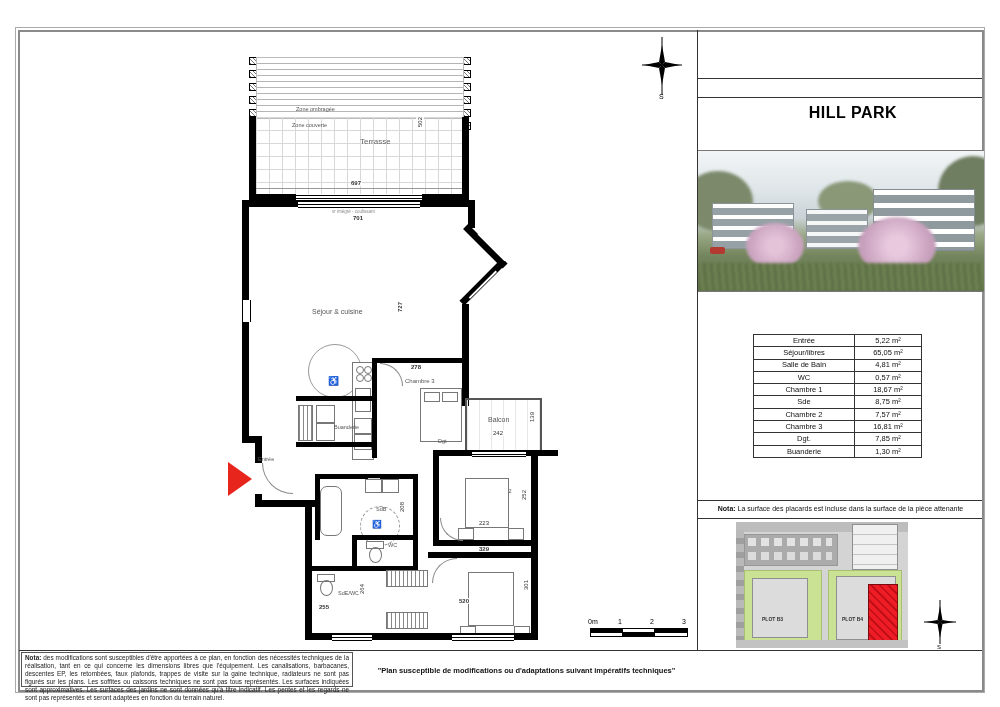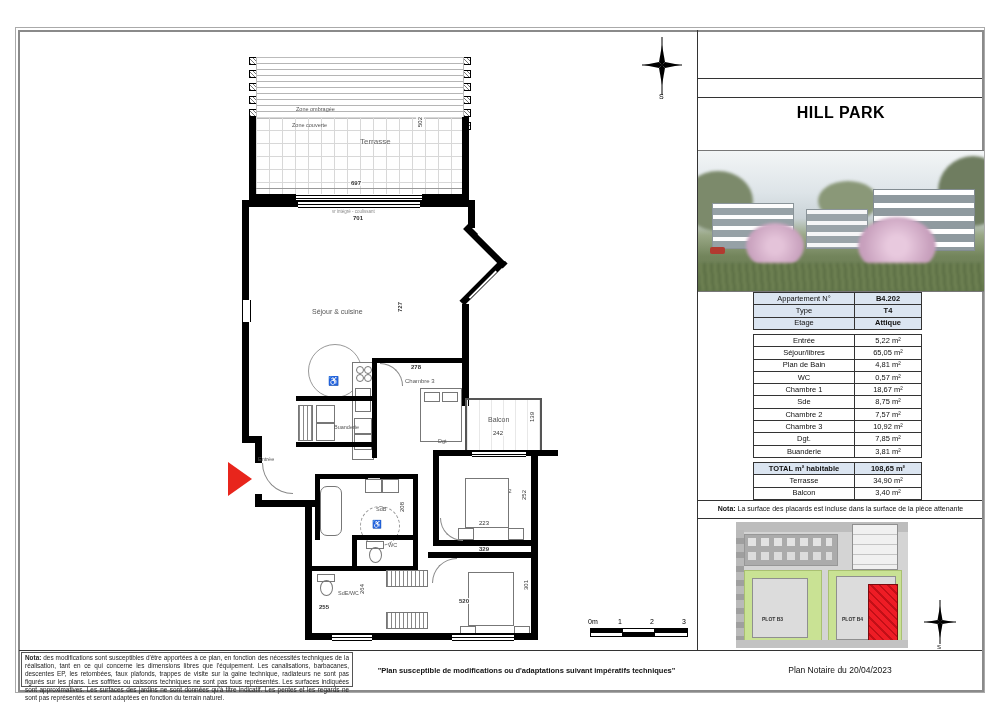"HILL PARK" div.title { padding-left: none -> 12px }
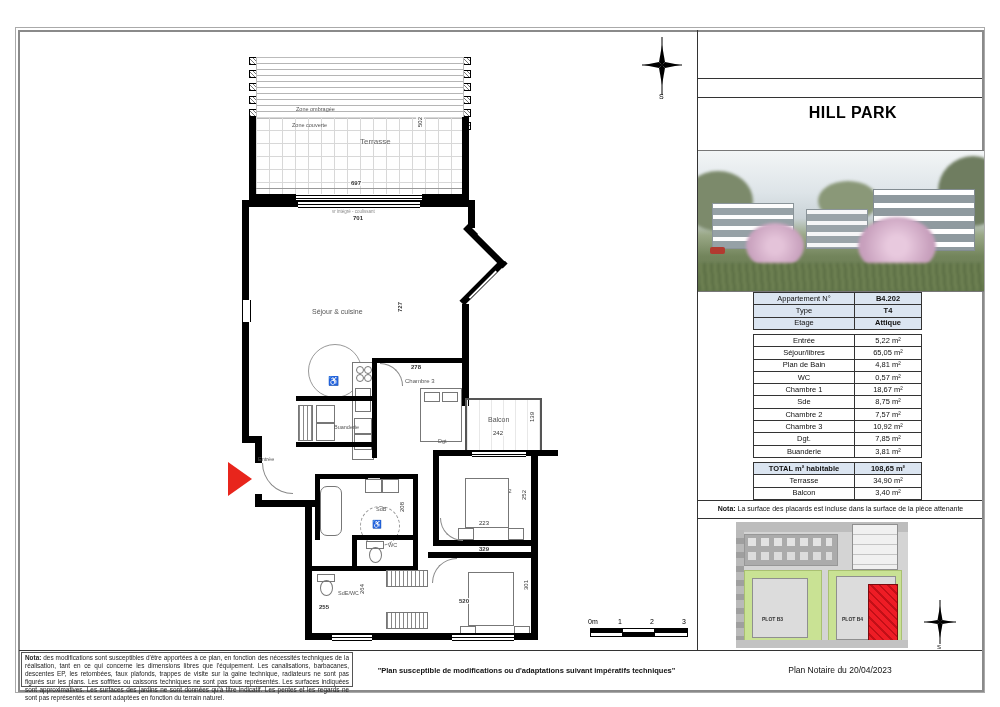"Appartement N°" table.tbl { html: <table> <tbody> <tr> <td>Appartement N°</td> <td>B4.202</td> </tr> <tr> <td>Type</td> <td>T4</td> </tr> <tr> <td>Etage</td> <td>Attique</td> </tr> </tbody> </table> -> none }
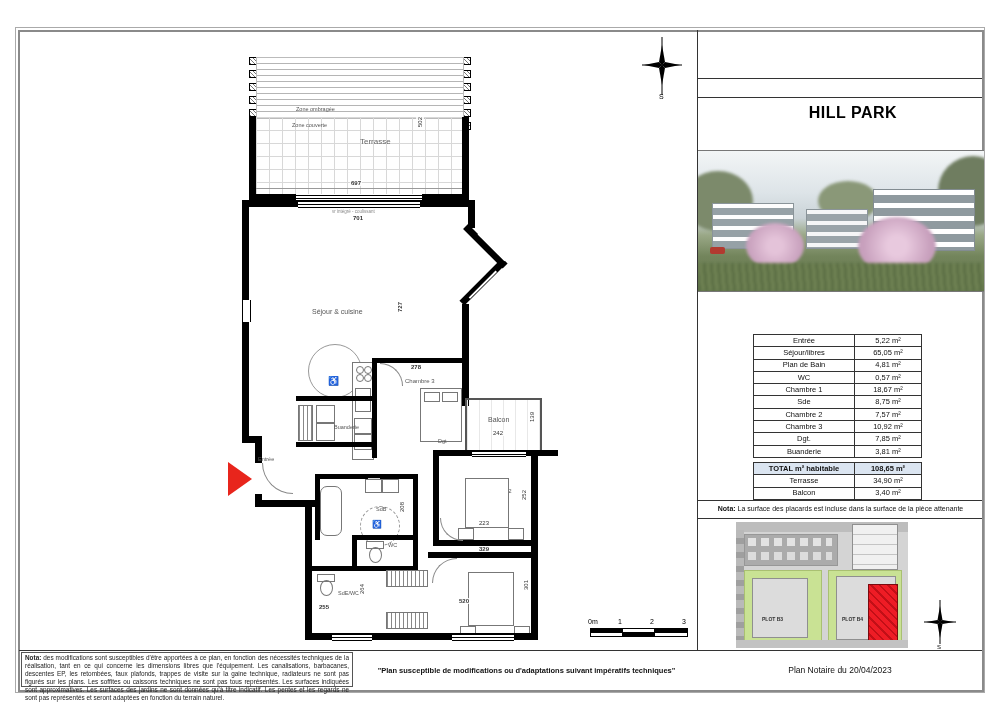"Plan de Bain" td.l { text: Plan -> Salle }
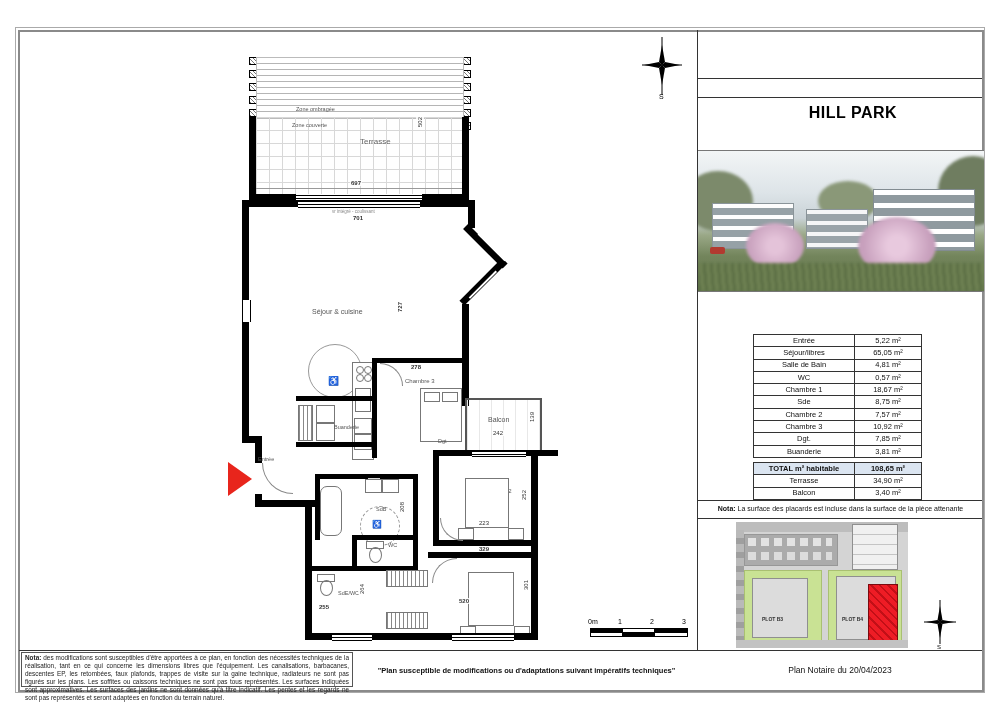"10,92 m²" td.v { text: 10,92 -> 16,81 }
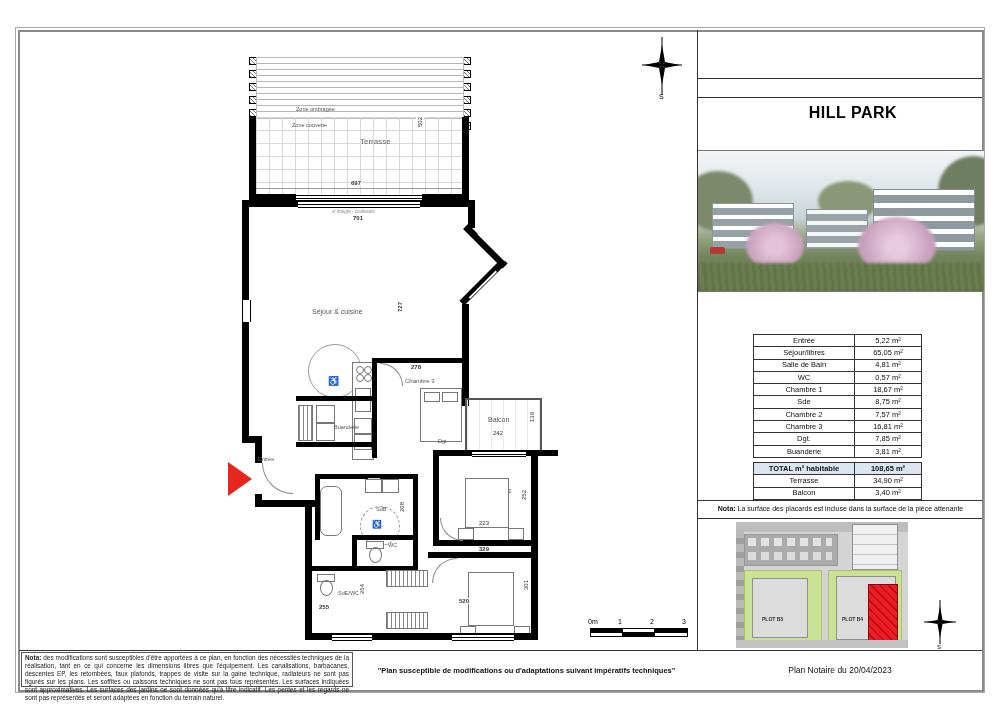"3,81 m²" td.v { text: 3,81 -> 1,30 }
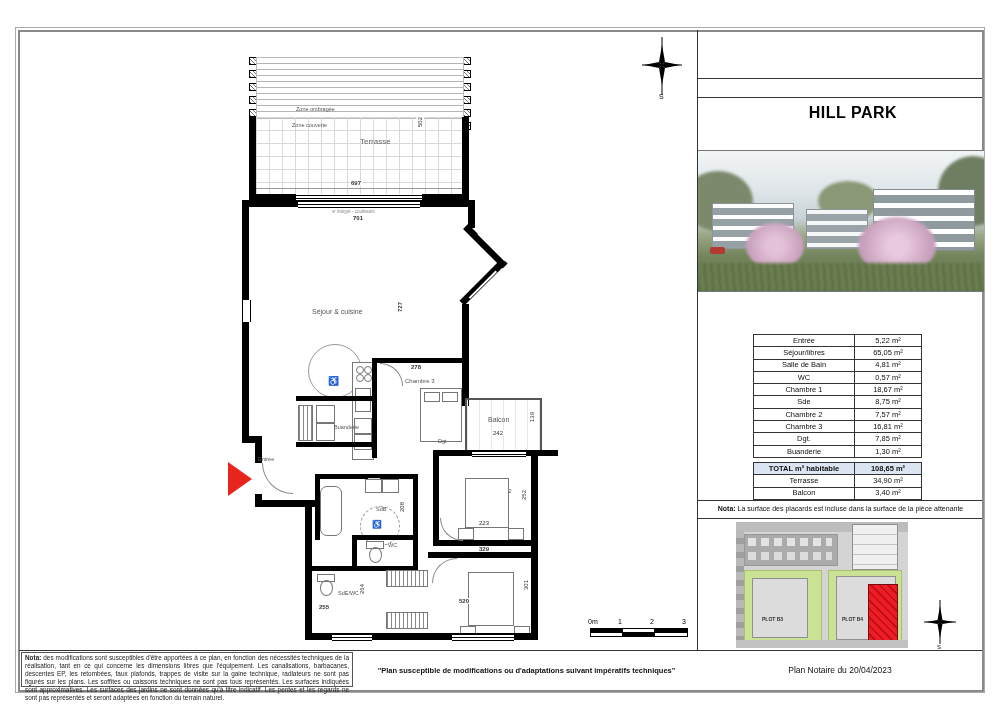"TOTAL m² habitable" table.tbl { html: <table> <tbody> <tr> <td>TOTAL m² habitable</td> <td>108,65 m²</td> </tr> <tr> <td>Terrasse</td> <td>34,90 m²</td> </tr> <tr> <td>Balcon</td> <td>3,40 m²</td> </tr> </tbody> </table> -> none }
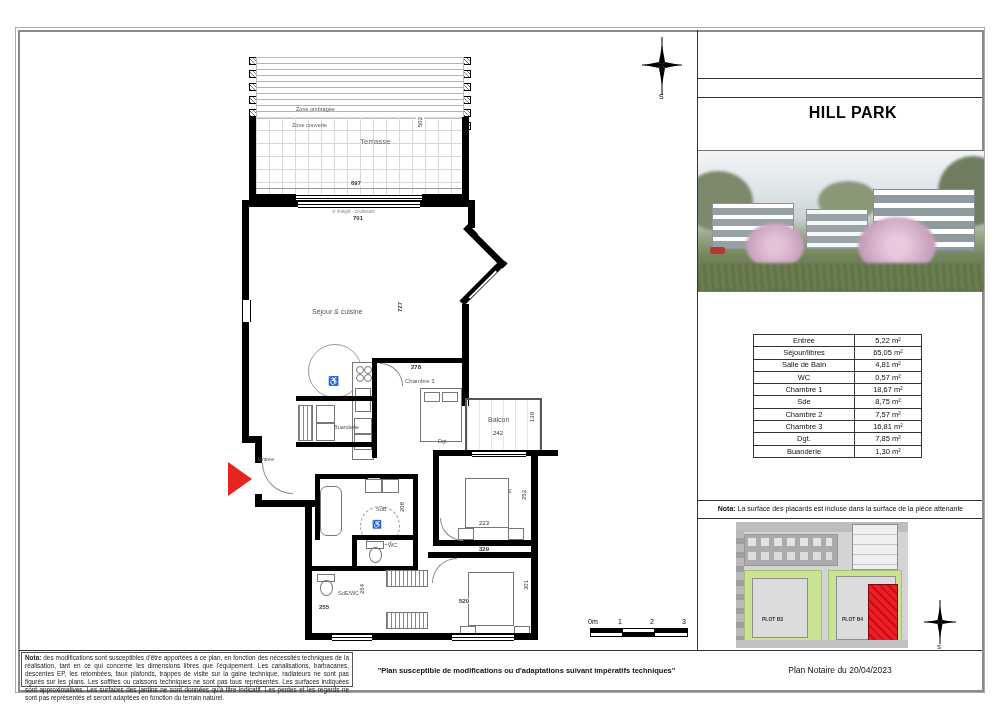"Plan Notaire du 20/04/2023" div.abs { html: <div> <span>Plan Notaire du 20/04/2023</span> </div> -> none }
